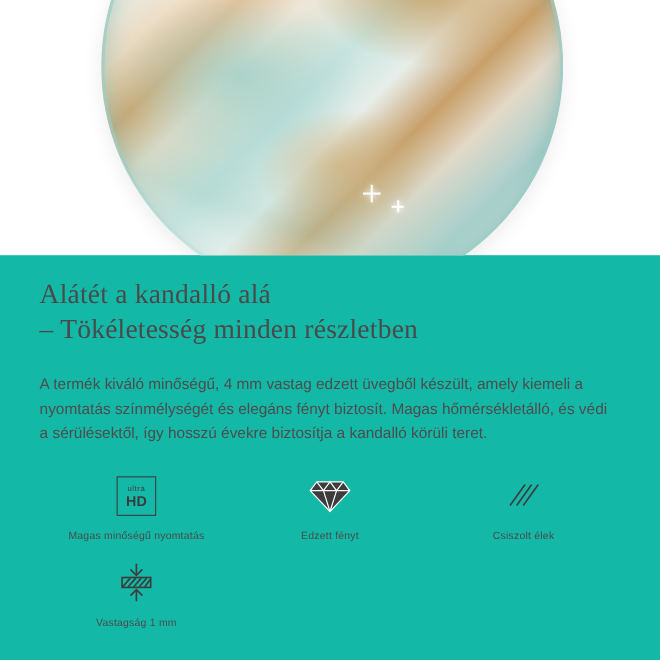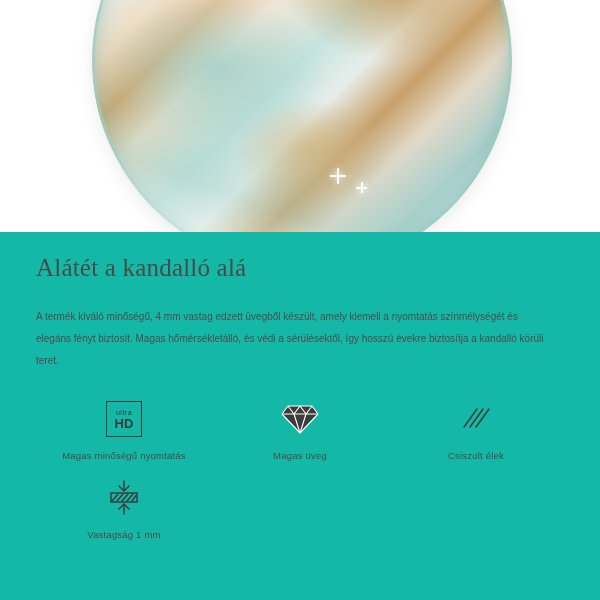"– Tökéletesség minden részletben" span.line2 { html: none -> <span>– Tökéletesség minden részletben</span> }
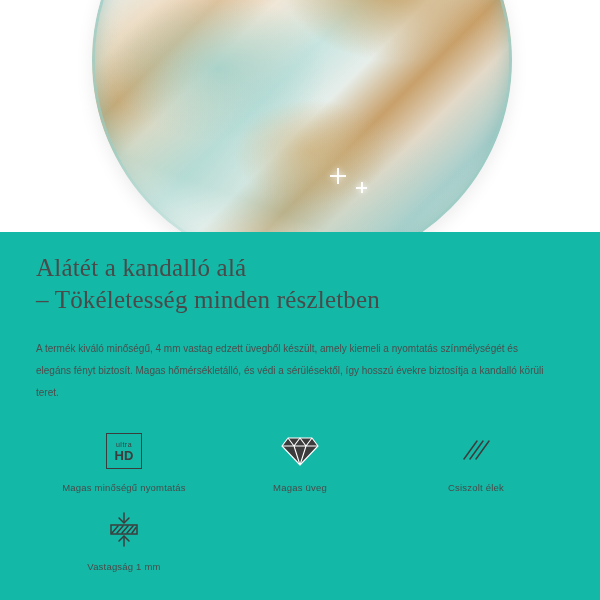"A termék kiváló minőségű, 4" .paragraph { font-size: 10px -> 14px }
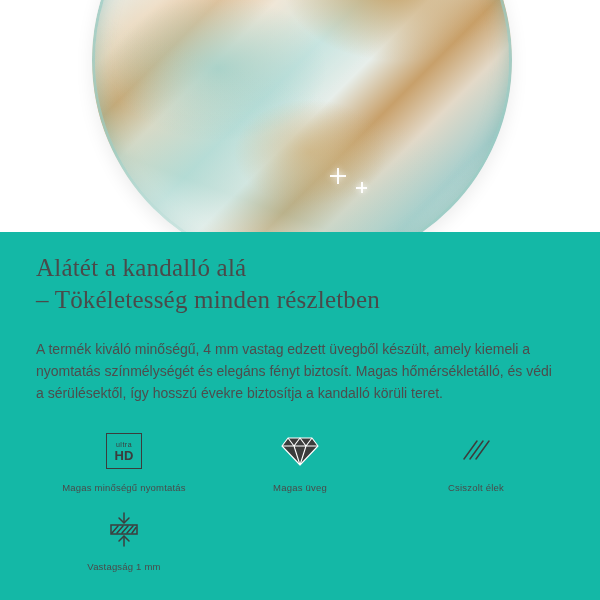"Magas üveg" div.feature-label { text: Magas üveg -> Edzett fényt }
